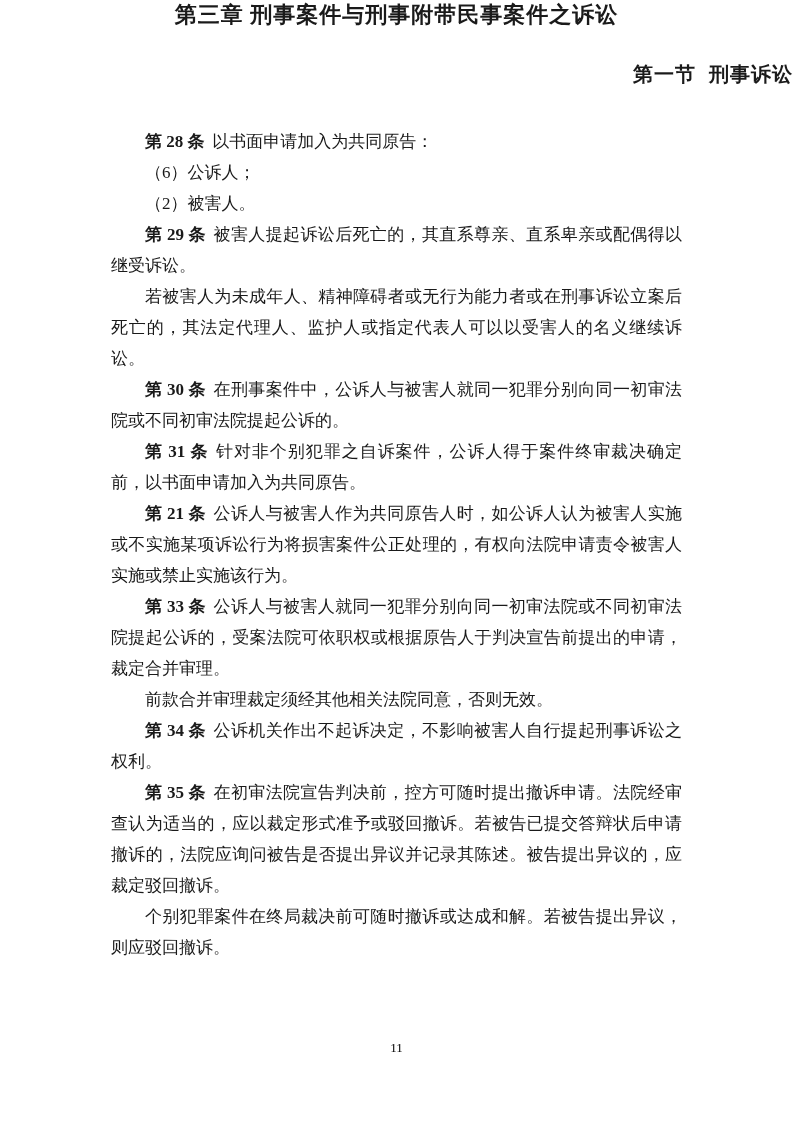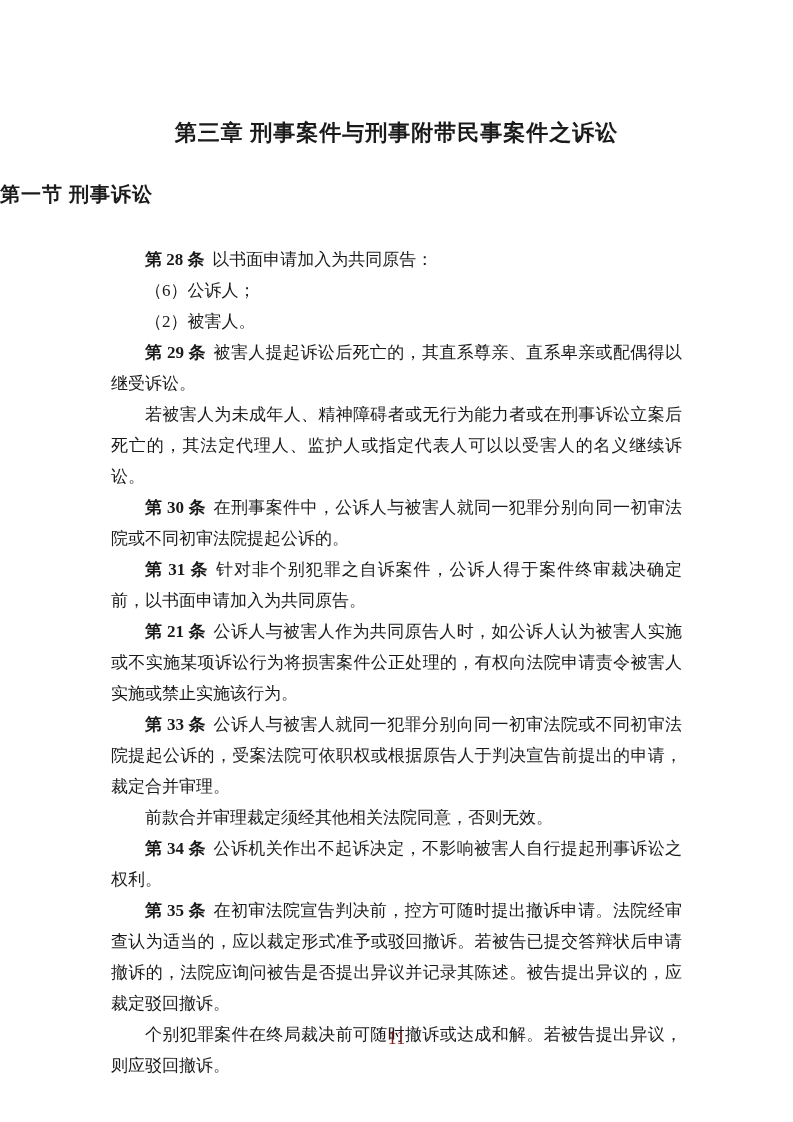"第三章 刑事案件与刑事附带民事案件之诉讼" .chapter-title { padding-top: 118px -> none }
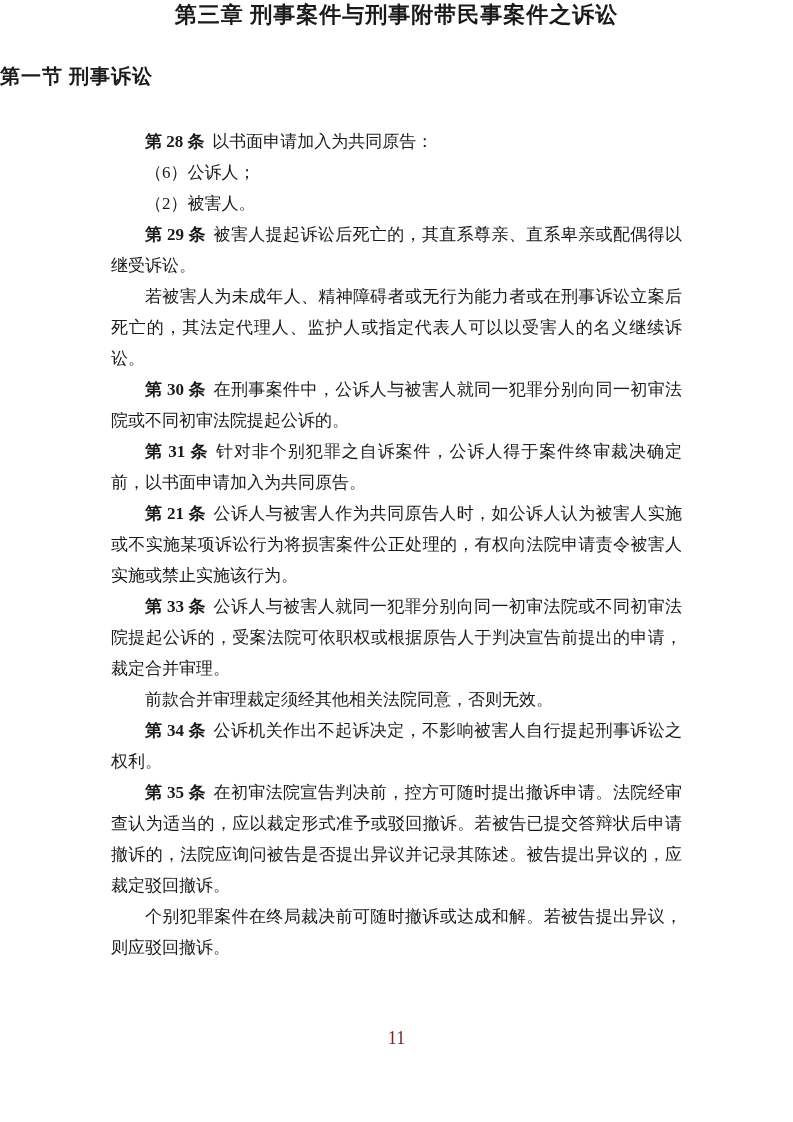"第一节 刑事诉讼" .section-title { font-family: none -> Liberation Mono, monospace; text-align: left -> right }
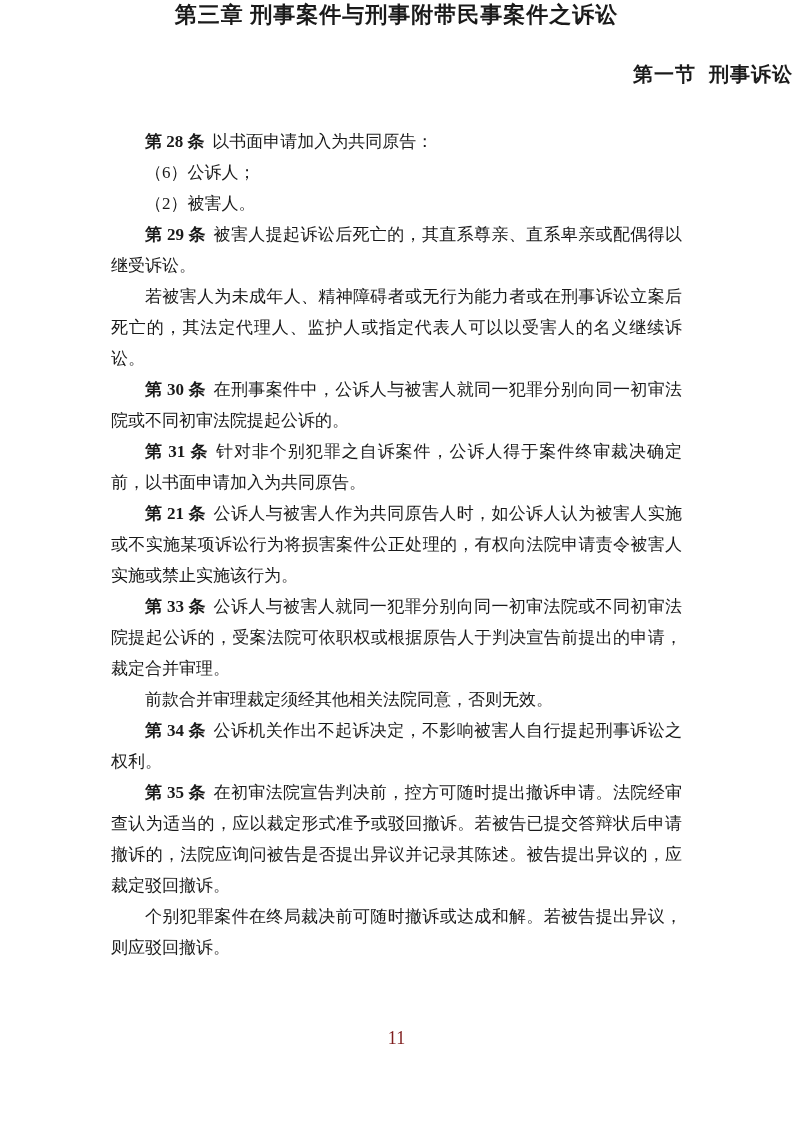"11" .page-number { bottom: 73px -> 66px; color: #7f1d1d -> #000000; font-size: 18px -> 13px }
